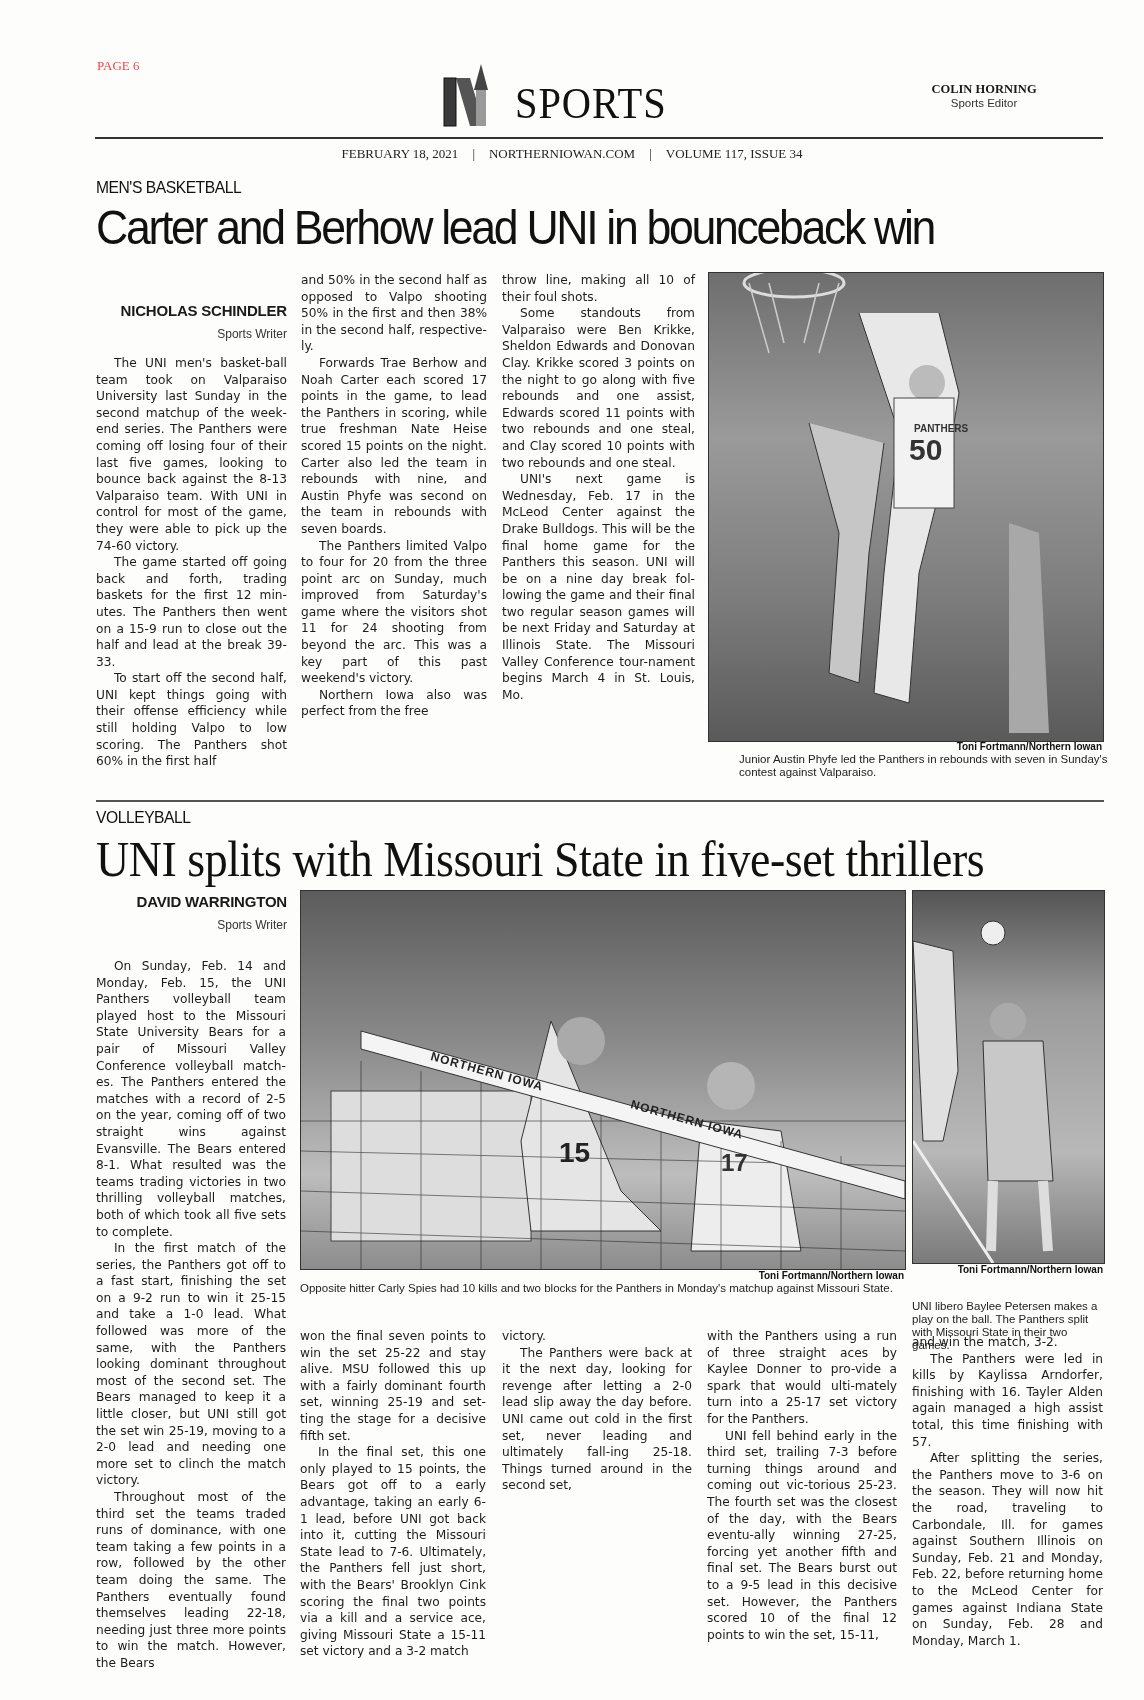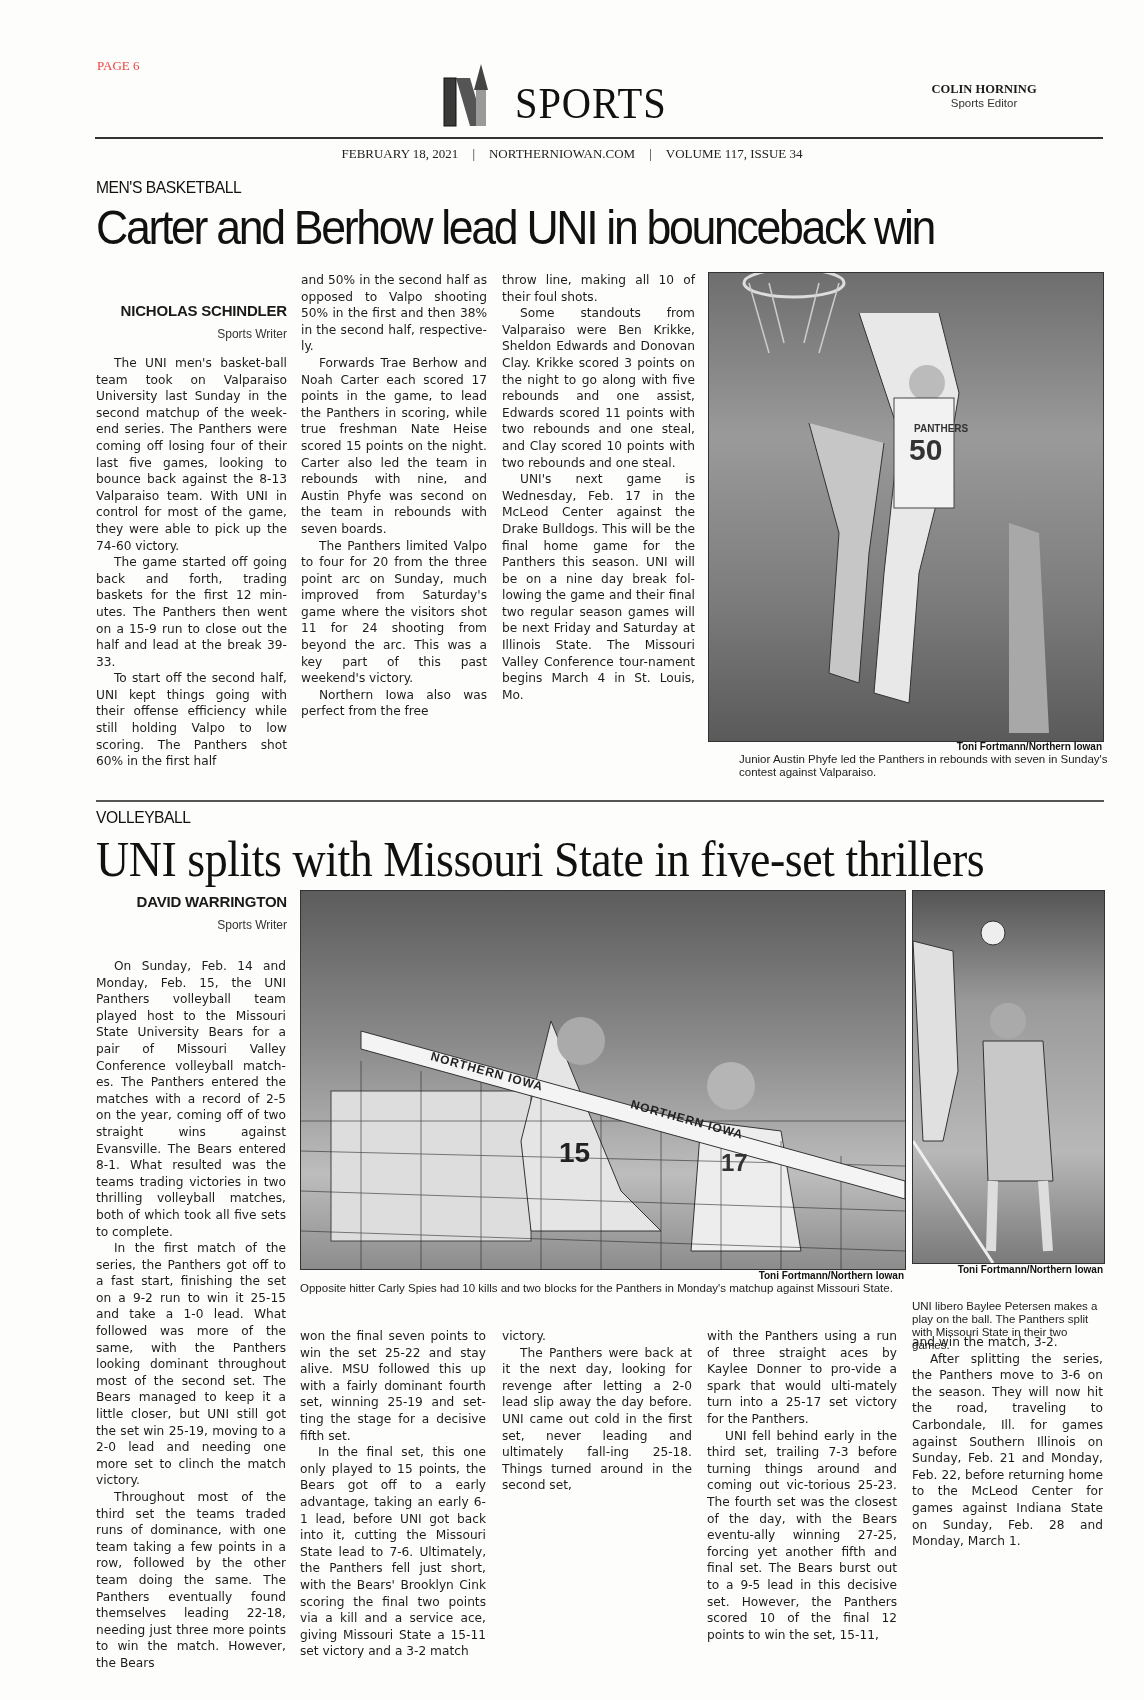"The Panthers were led in" p { html: none -> <p>The Panthers were led in kills by Kaylissa Arndorfer, finishing with 16. Tayler Alden again managed a high assist total, this time finishing with 57.</p> }
